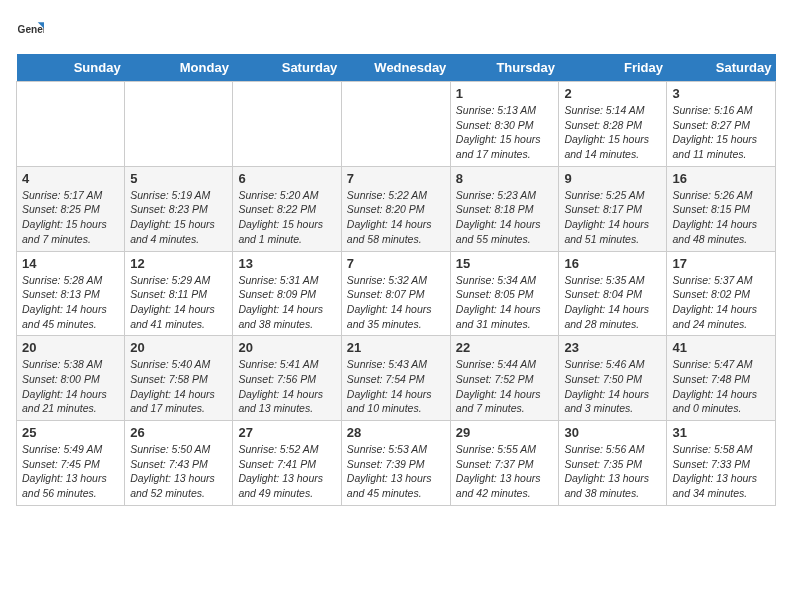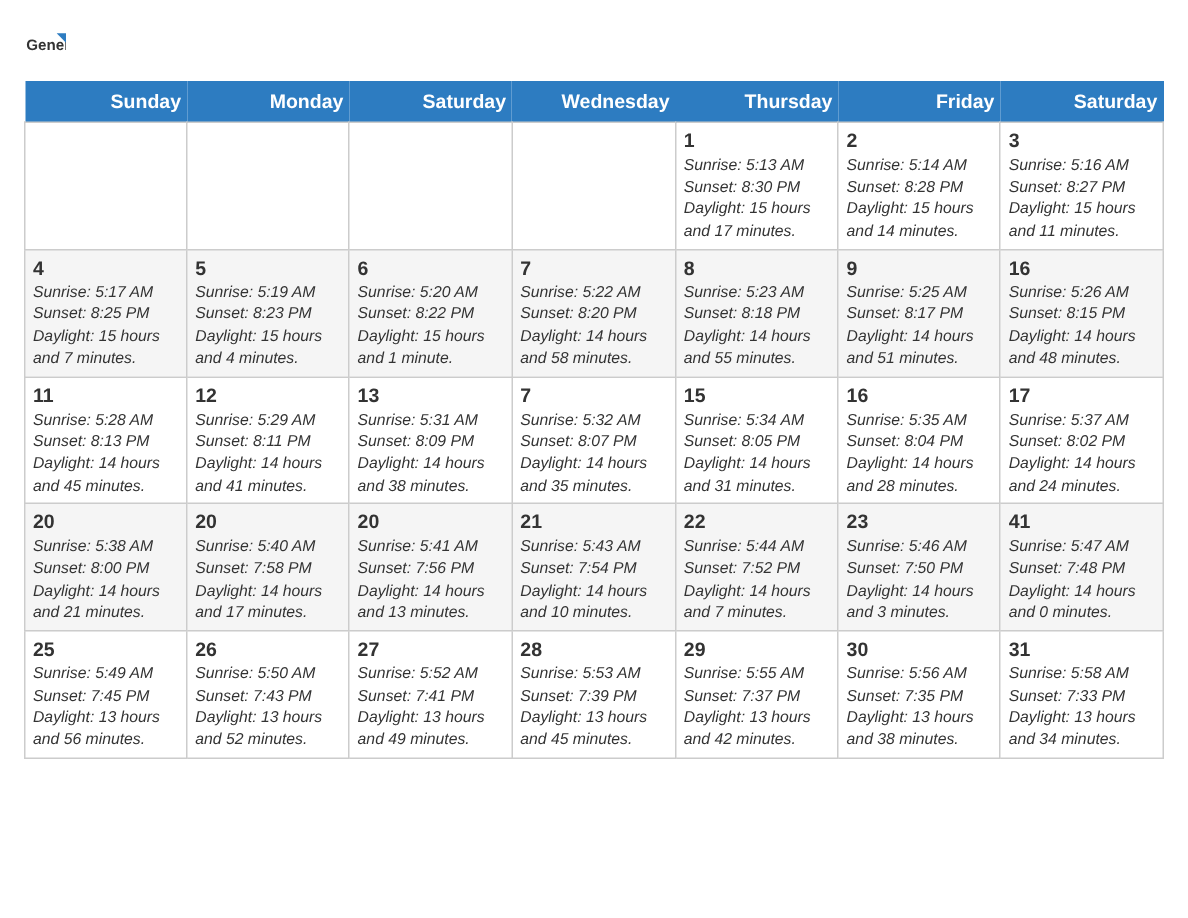"11" span.day-num { text: 11 -> 14 }
